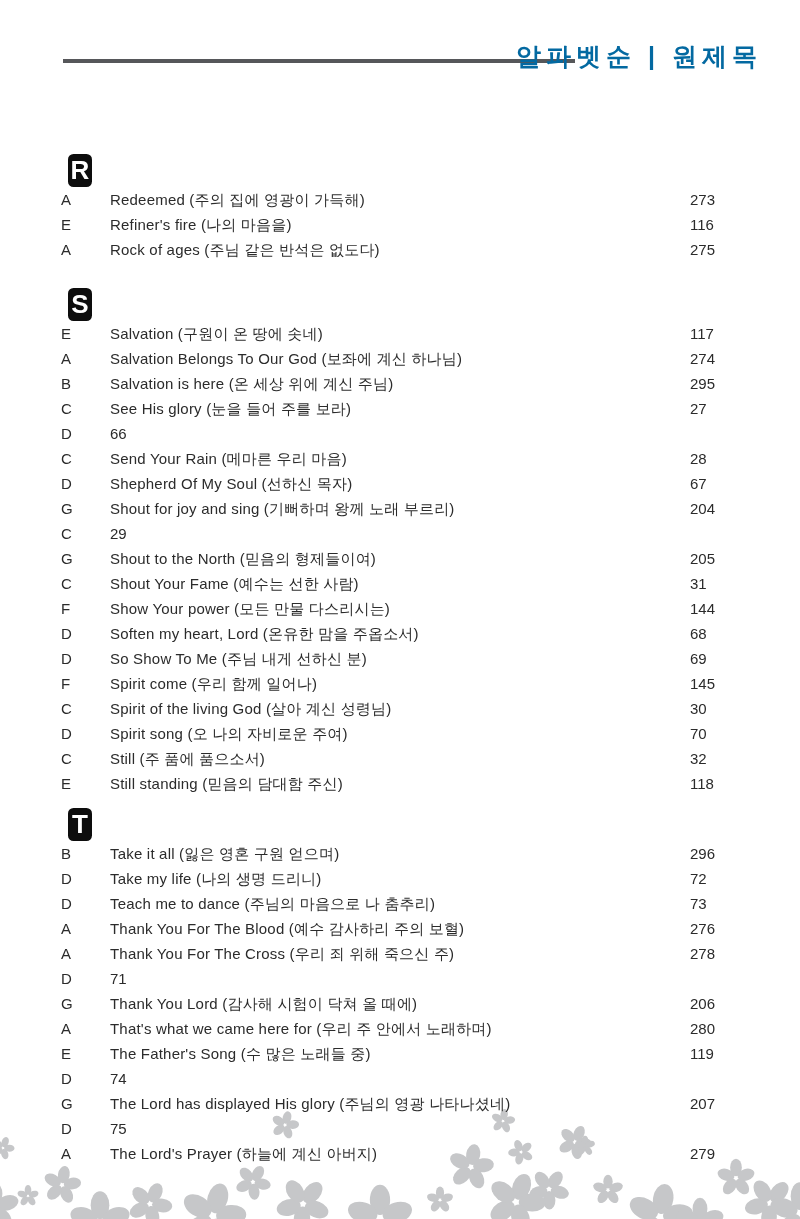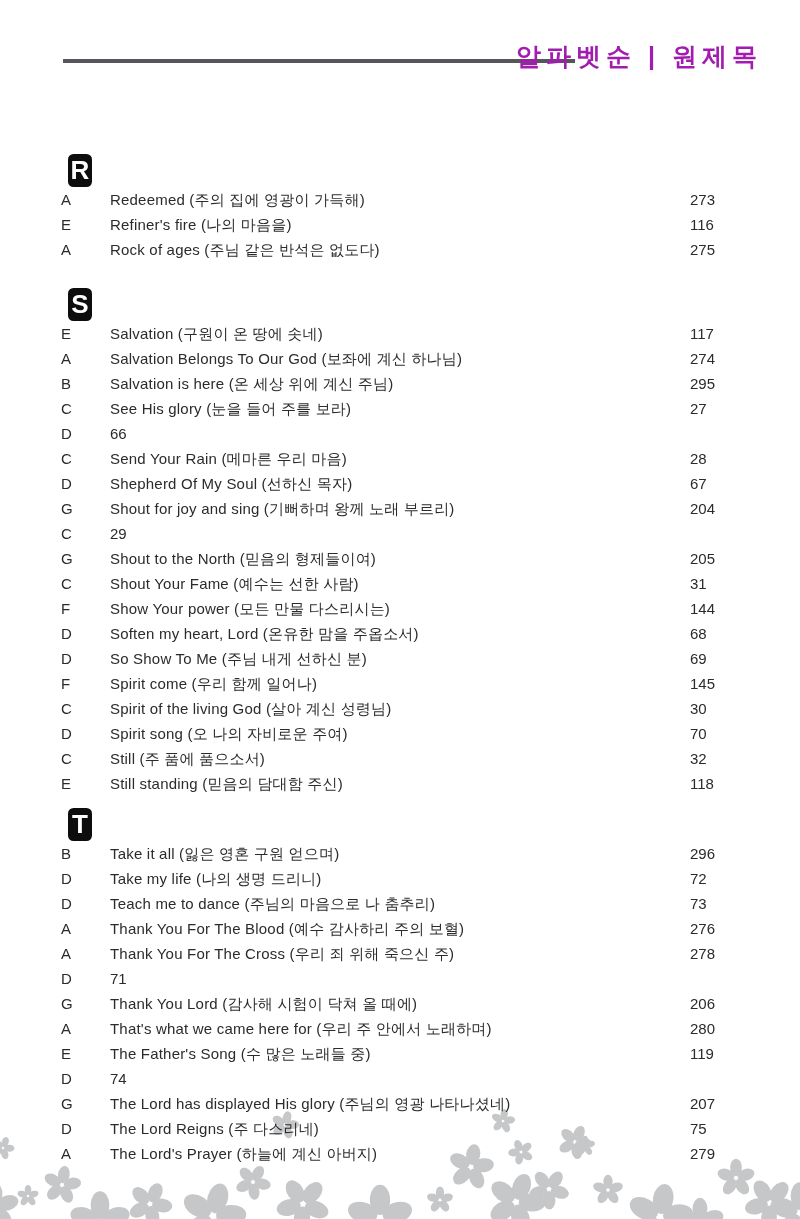"알파벳순 | 원제목" .hdr-title { color: #a21caf -> #0369a1 }
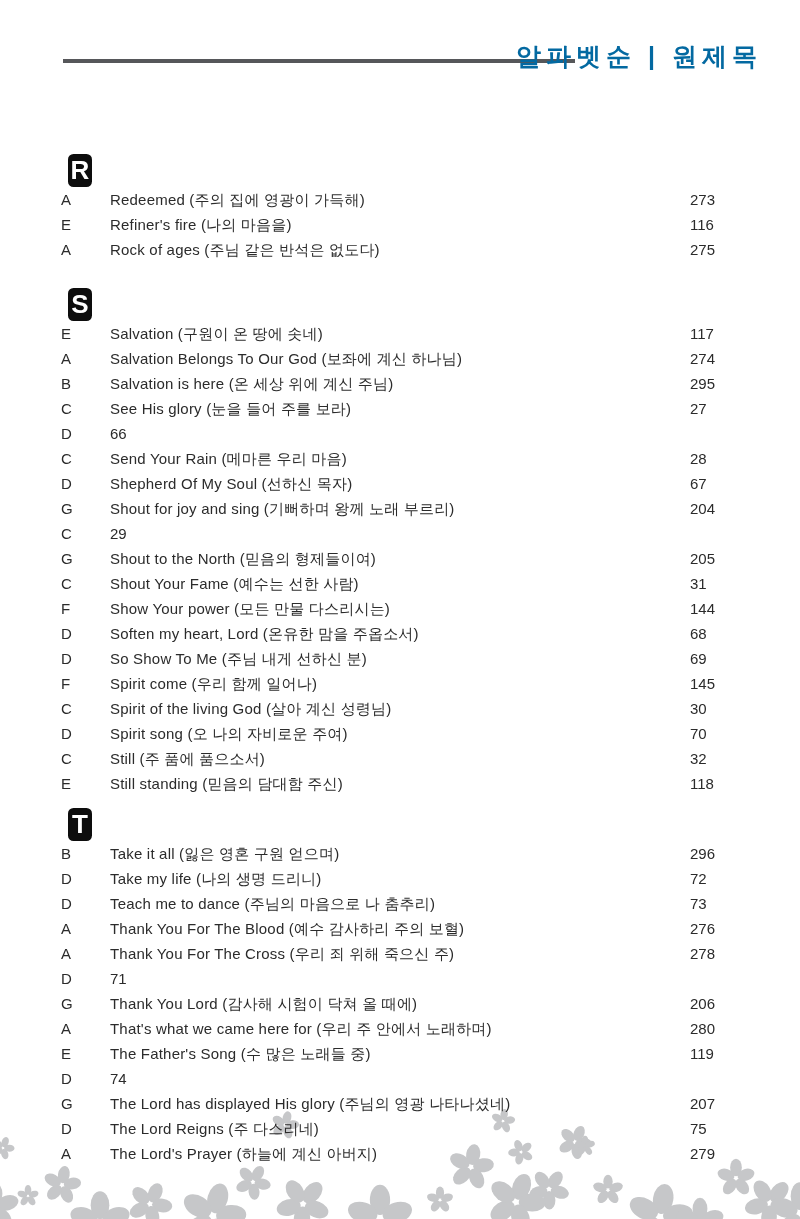"The Lord Reigns (주 다스리네)" div.song { html: <div>The Lord Reigns (주 다스리네)</div> -> none }
